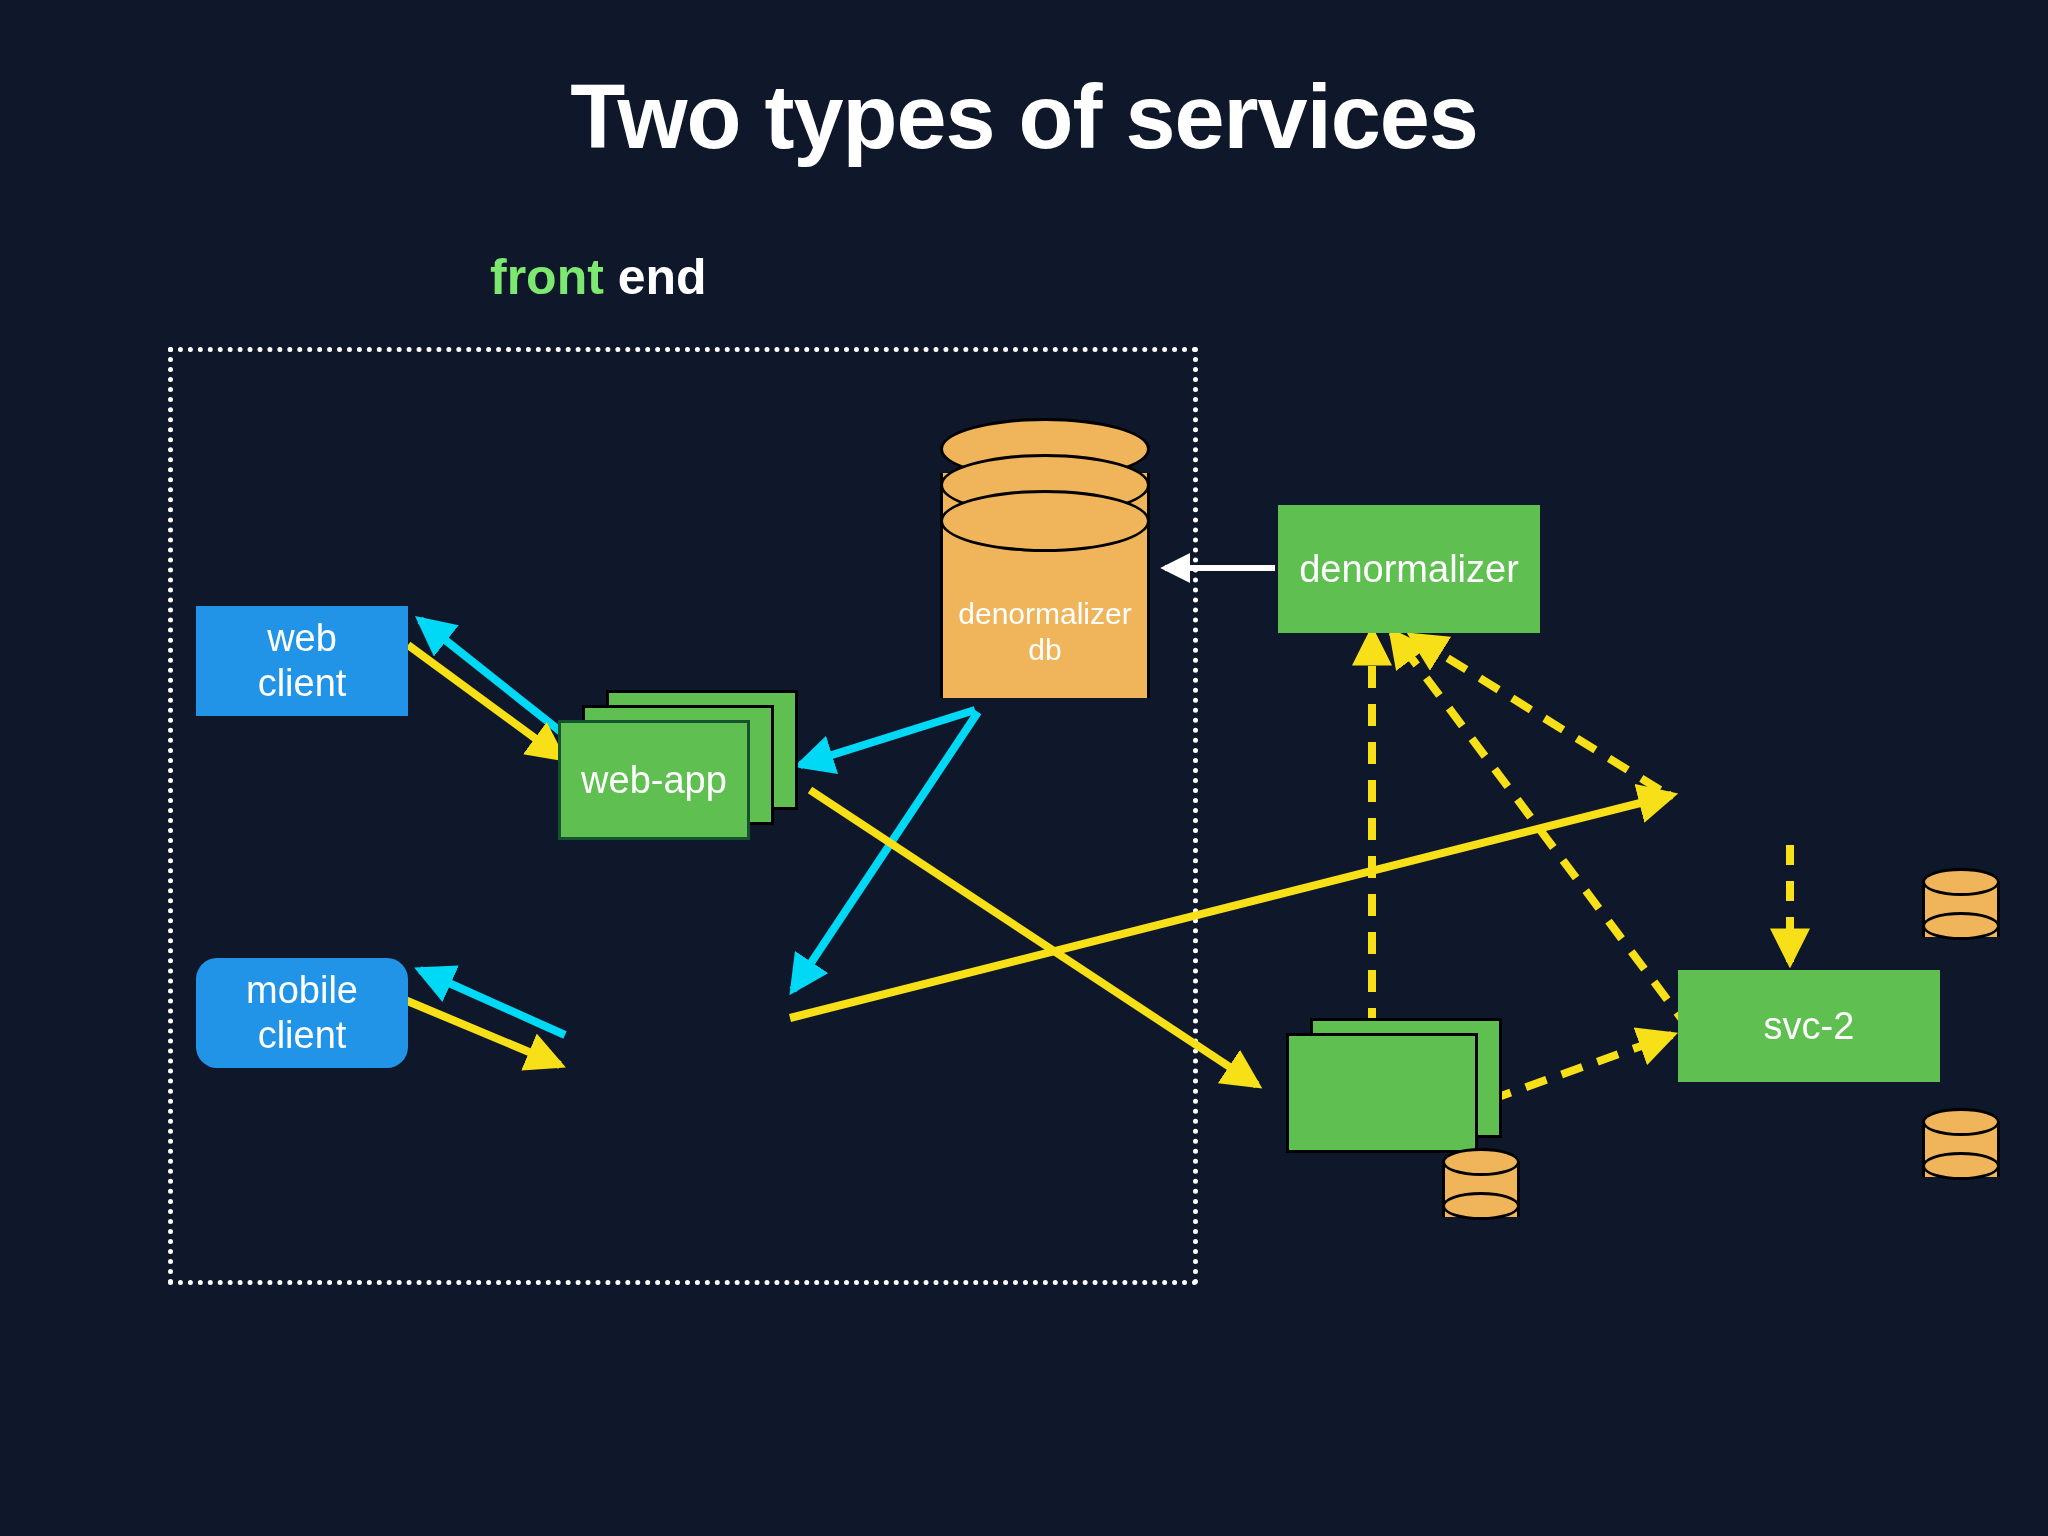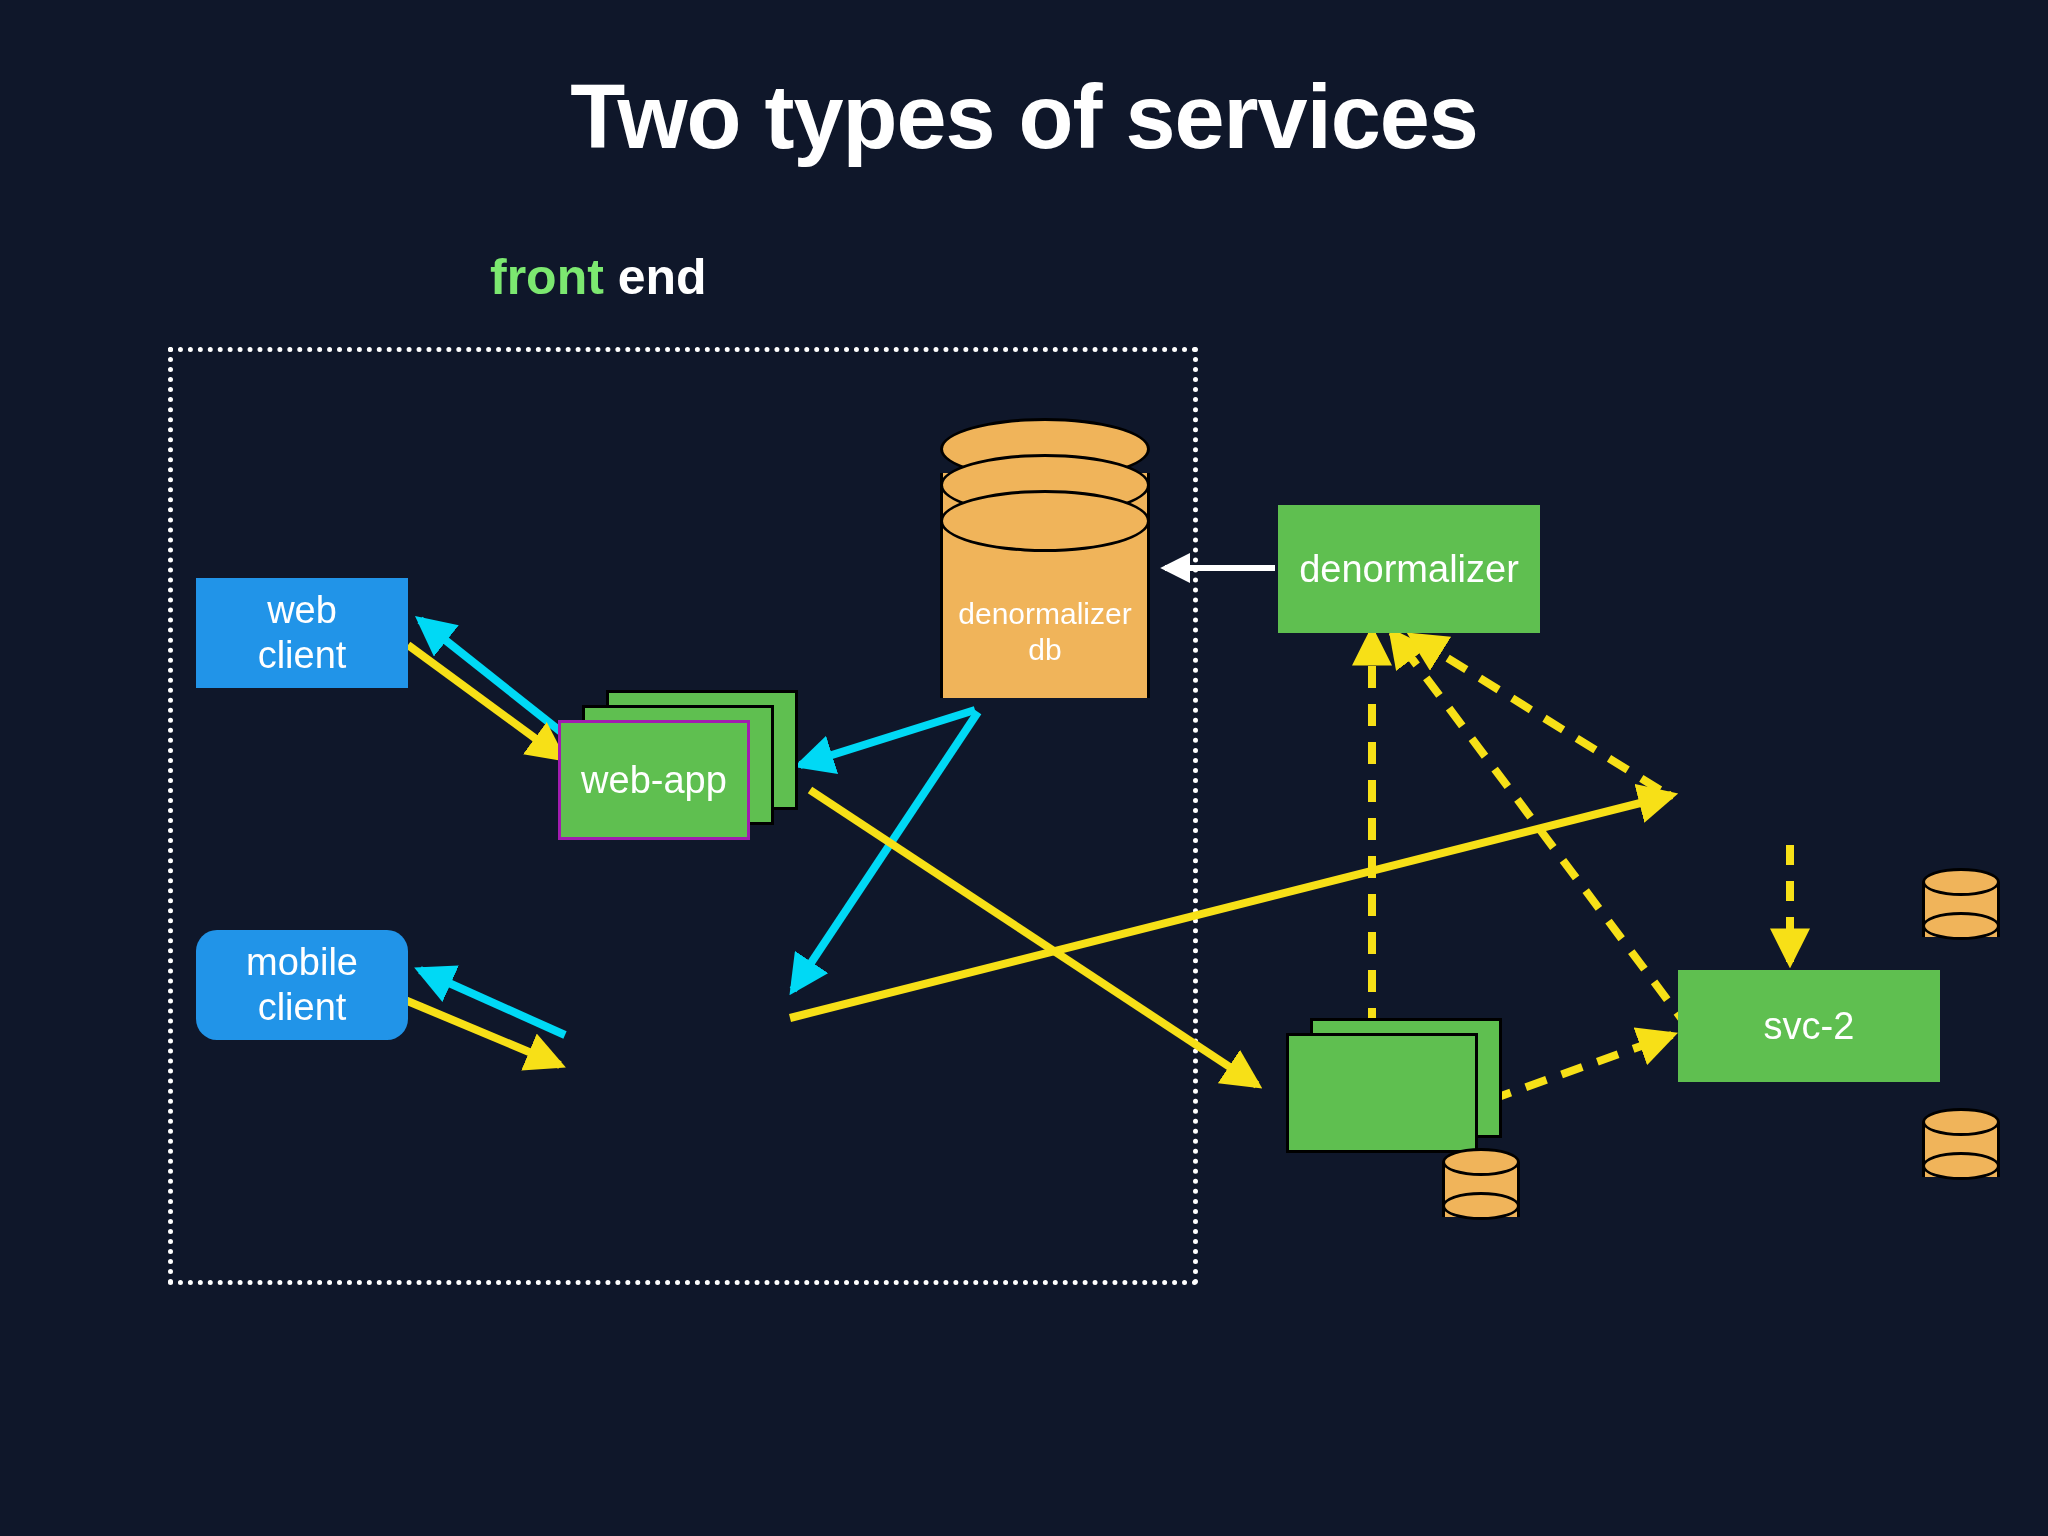"web" .box-blue { margin-top: none -> 28px }
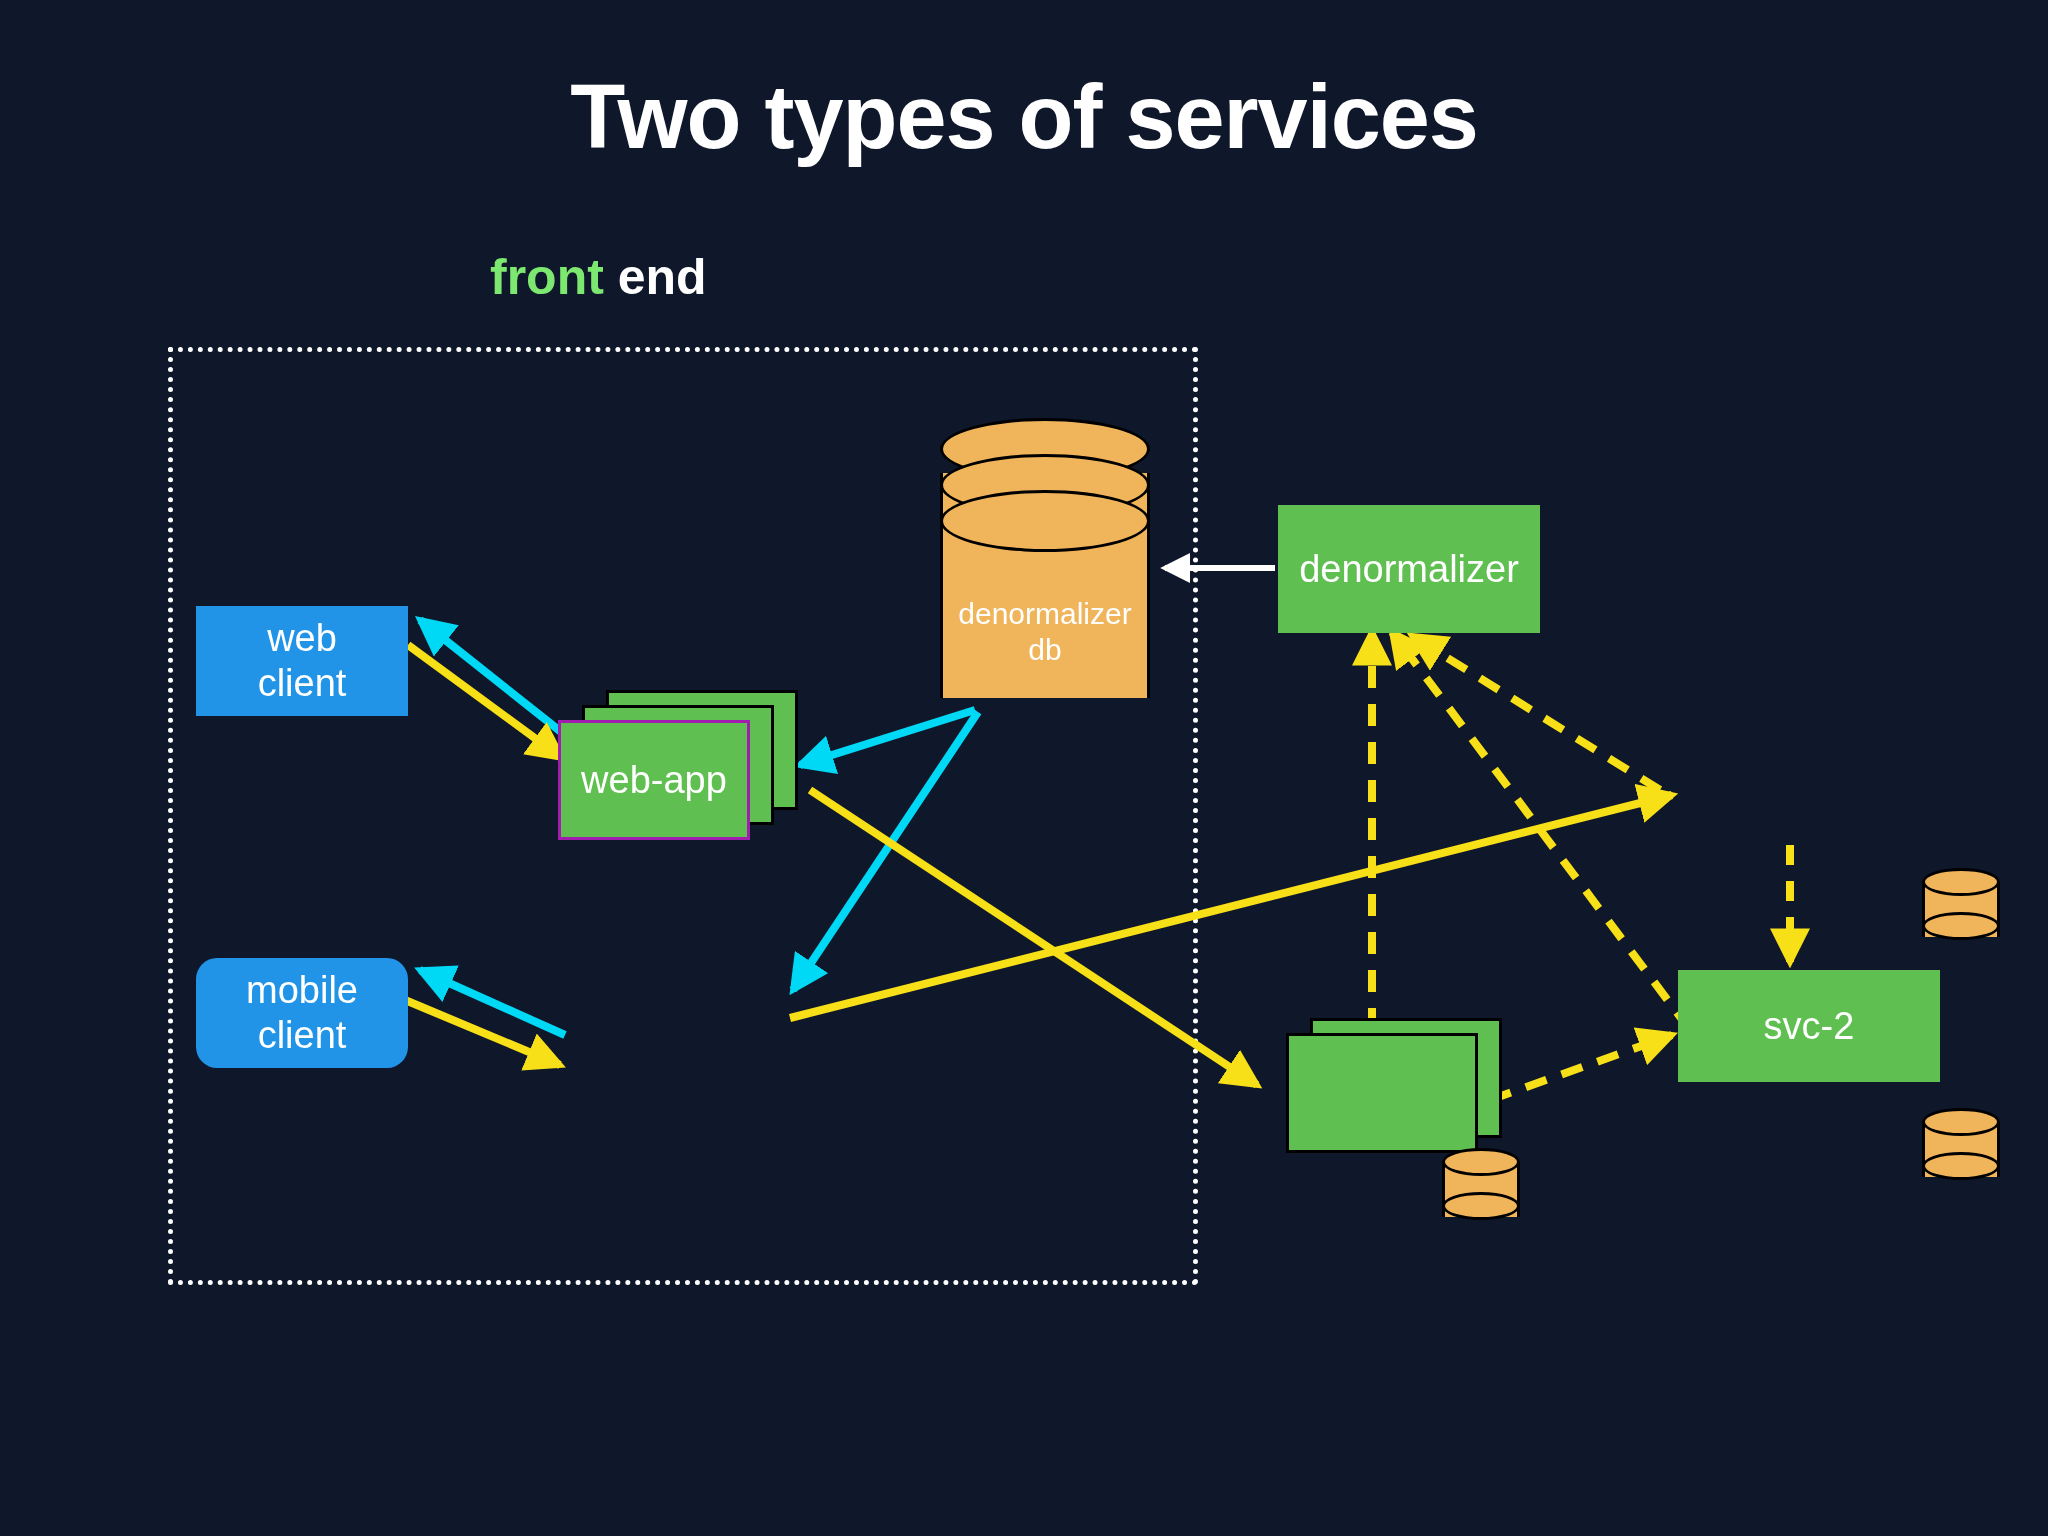"web-app" .stack .front { border: 3px solid #a21caf -> 3px solid #14532d }
